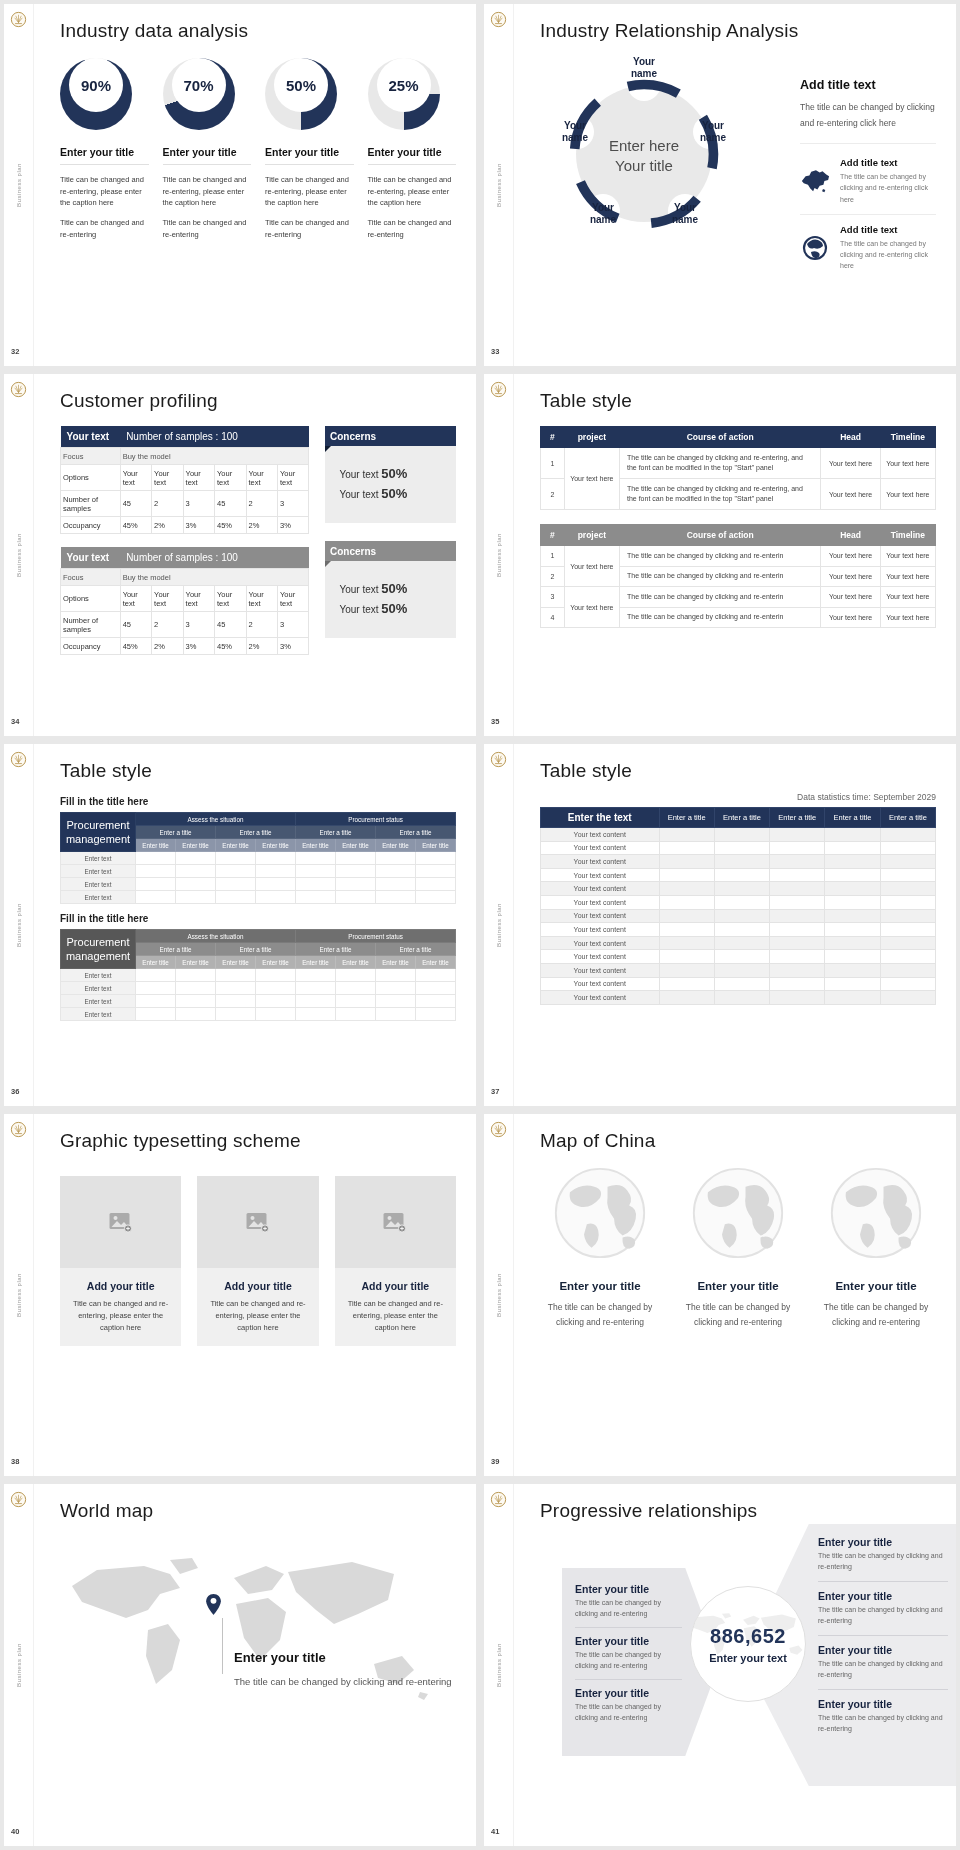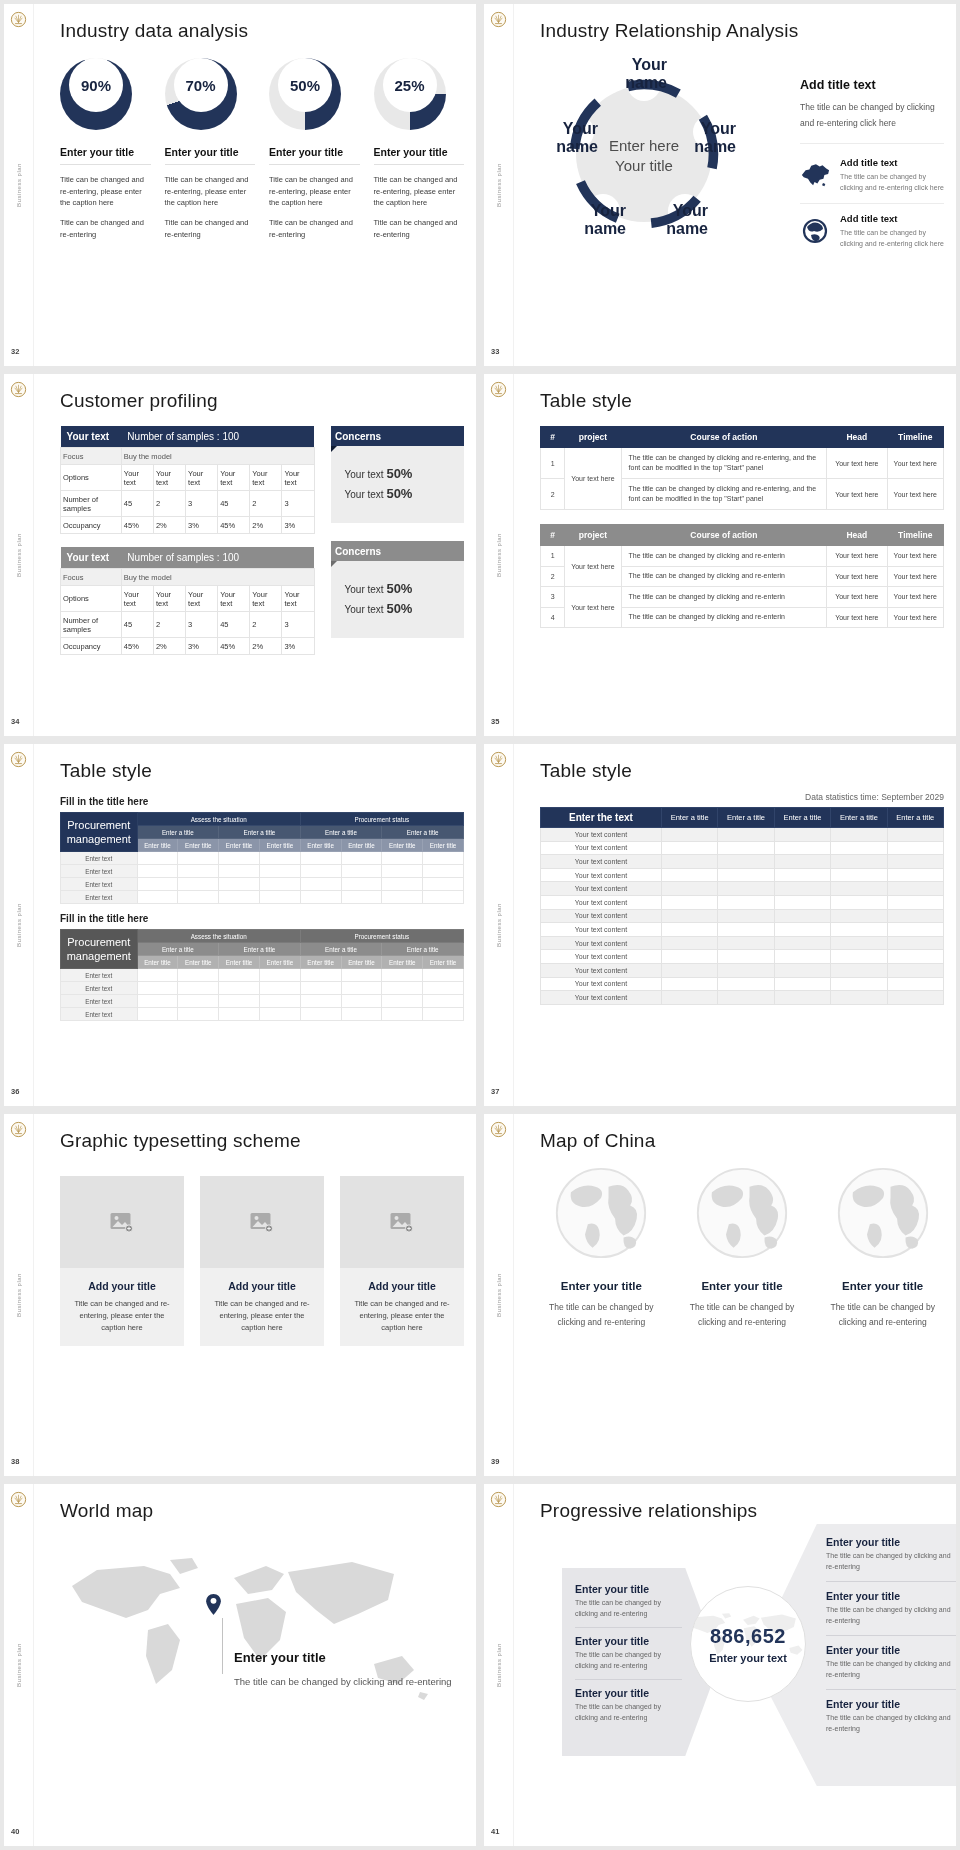"Industry data analysis" .content { padding: 16px 12px 8px 26px -> 16px 20px 8px 26px }
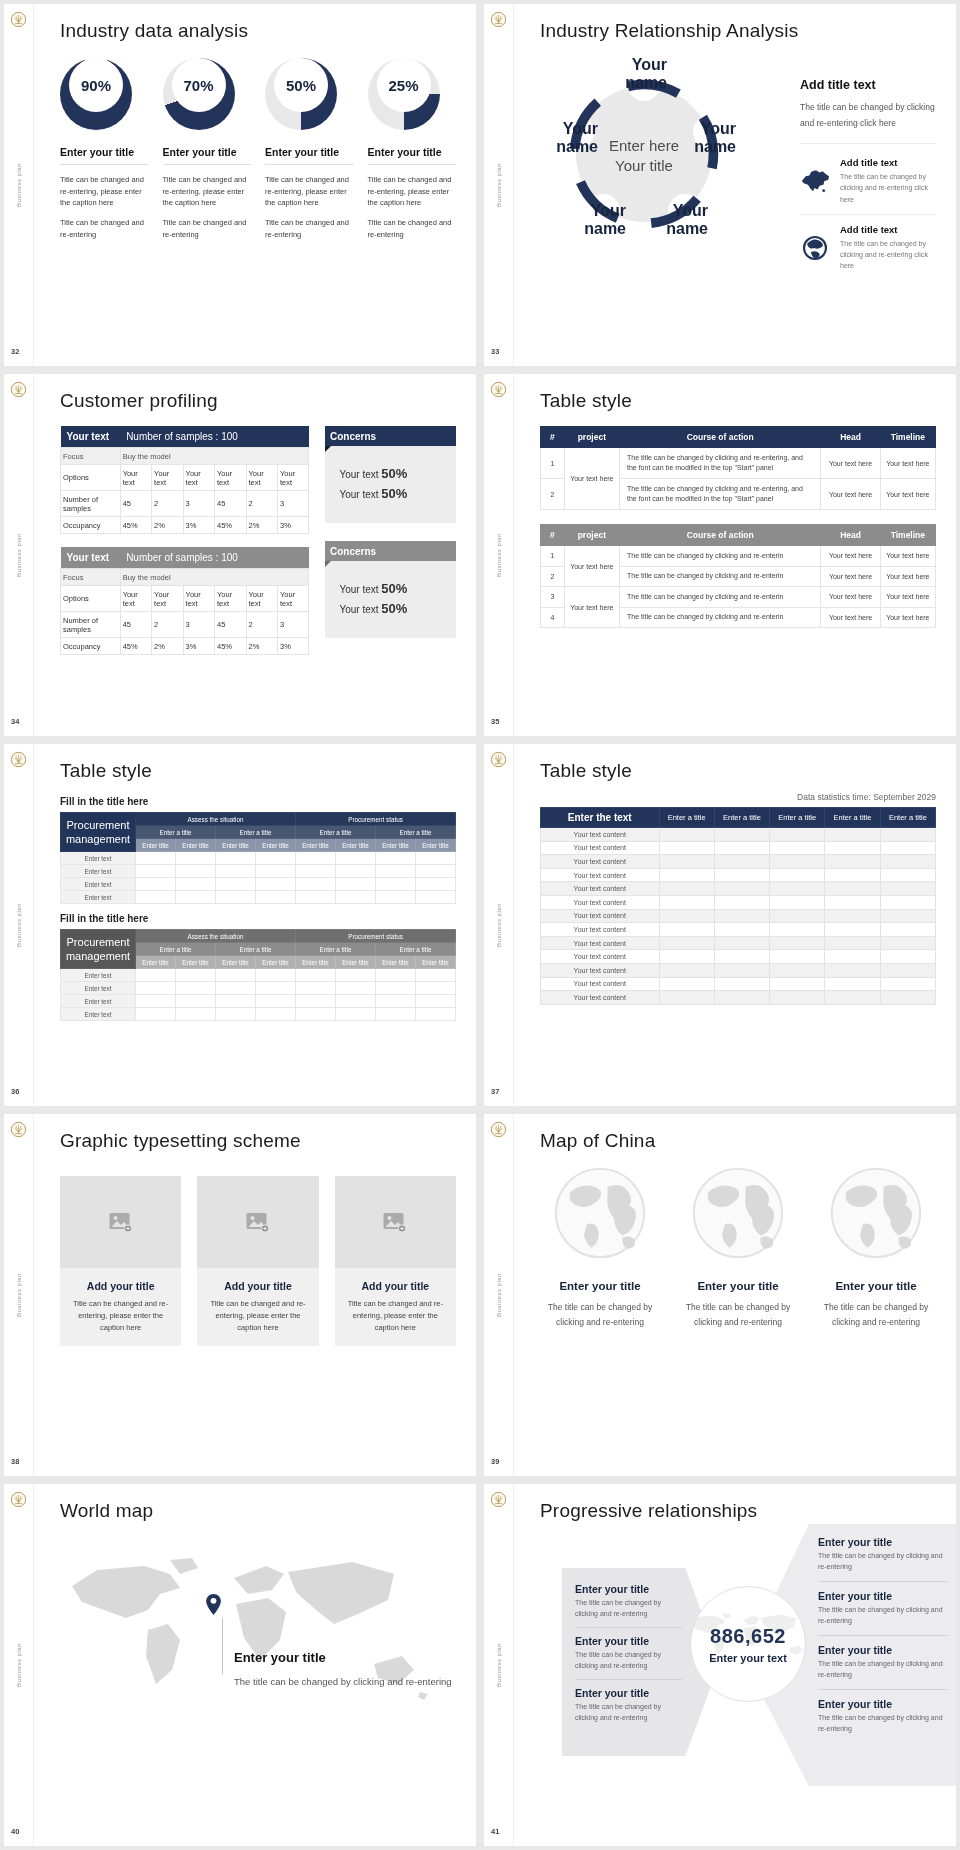"Your name" .gnode { font-size: 16px -> 10px; text-align: right -> center }
